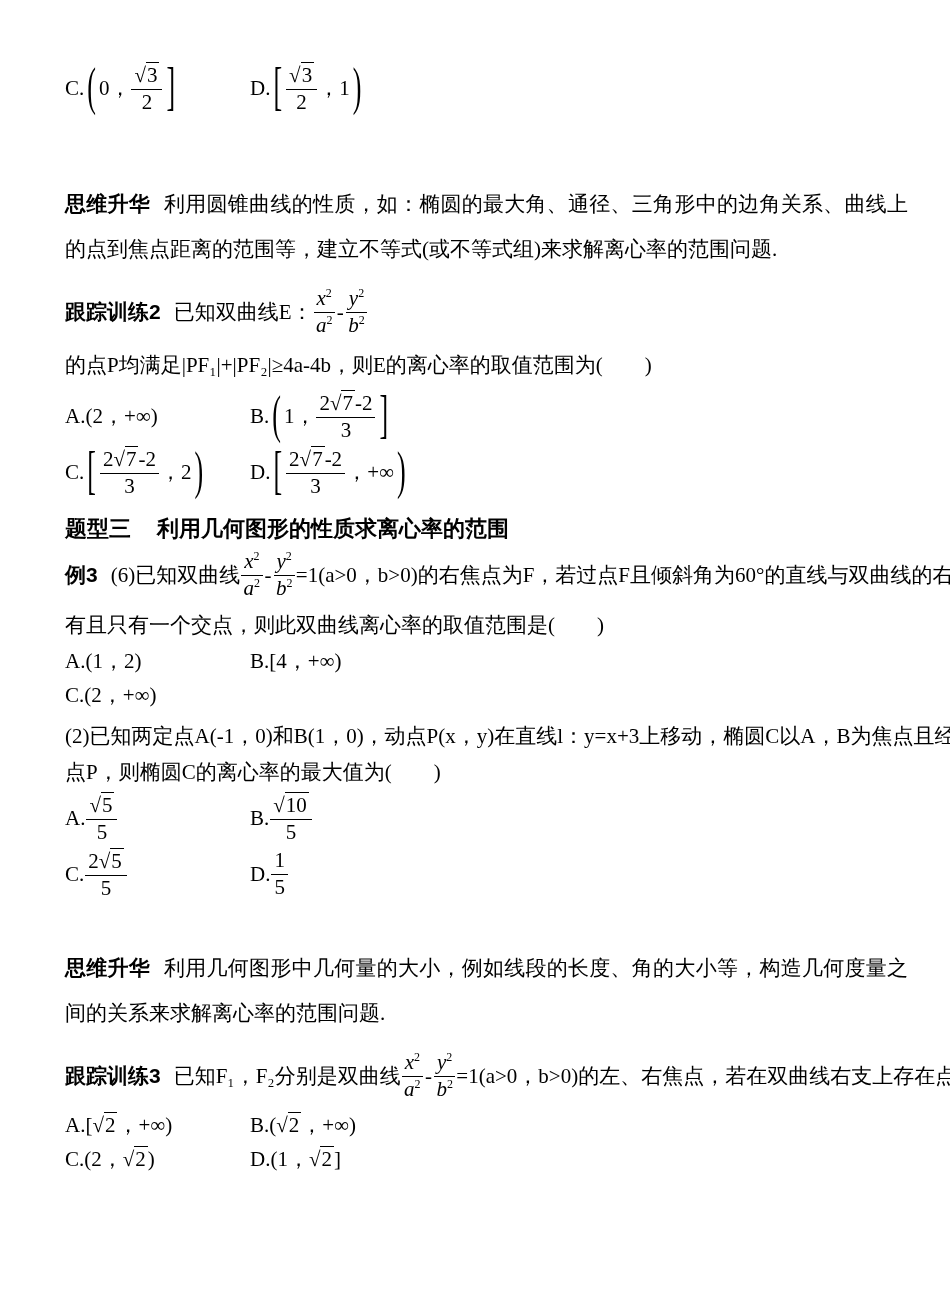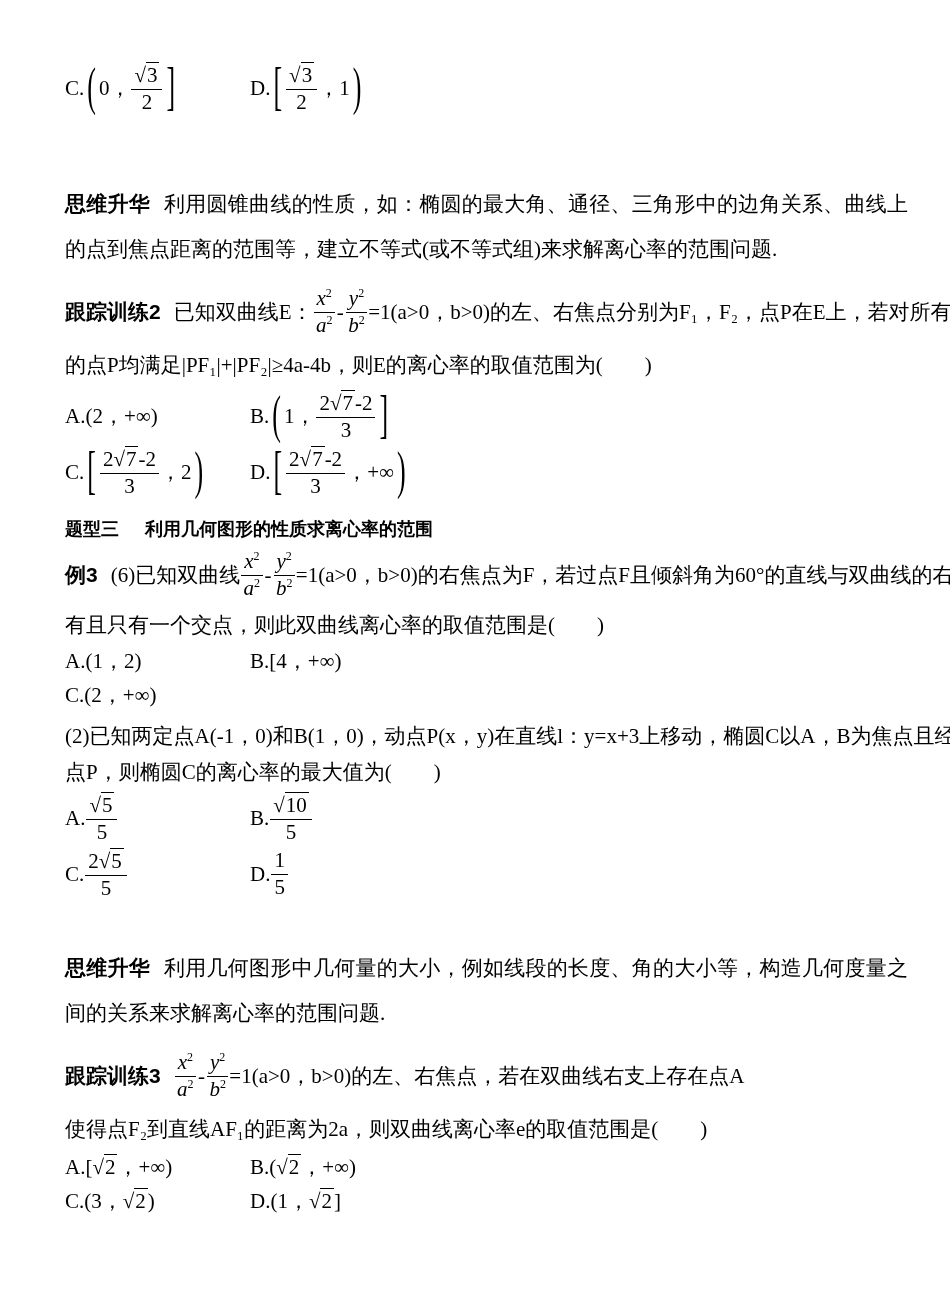"=1(a>0，b>0)的左、右焦点分别为F₁，F₂，点P在E上，若对所有" span { html: <span>=1(a&gt;0，b&gt;0)的左、右焦点分别为F₁，F₂，点P在E上，若对所有</span> -> none }
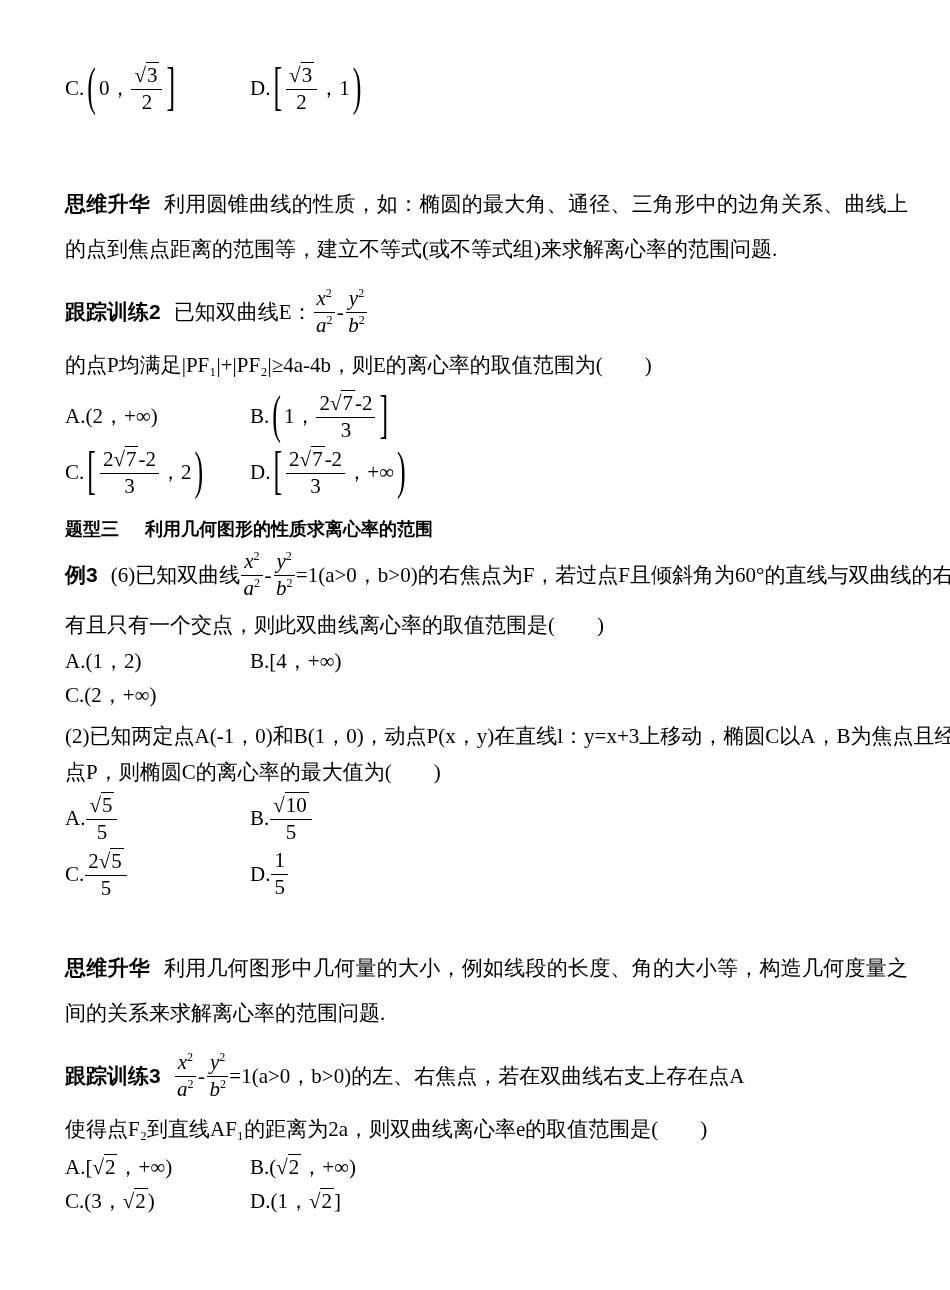"题型三 利用几何图形的性质求离心率的范围" .heading { font-size: 18px -> 22px }
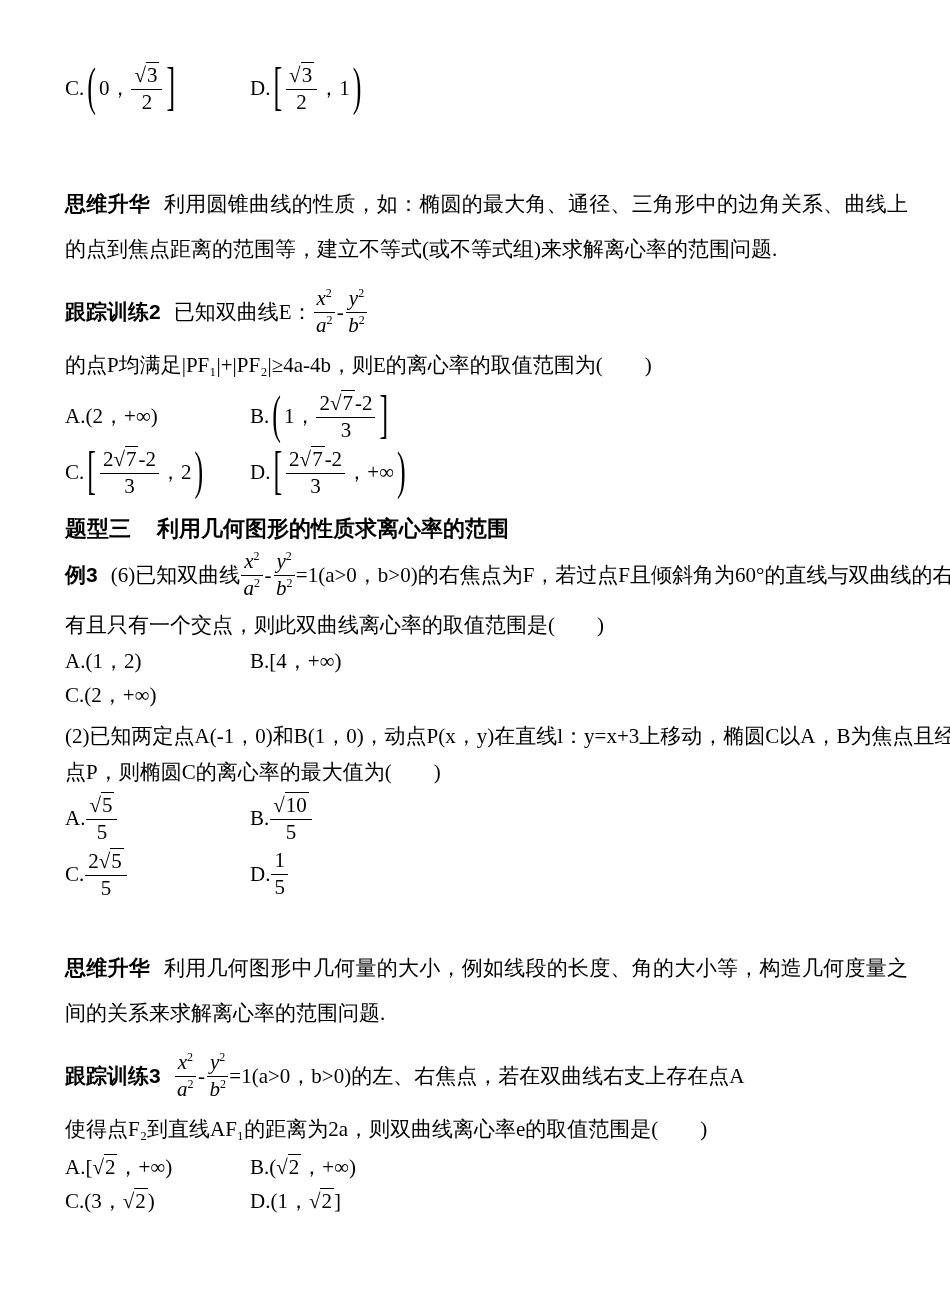"已知F₁，F₂分别是双曲线" span { html: none -> <span>已知F₁，F₂分别是双曲线</span> }
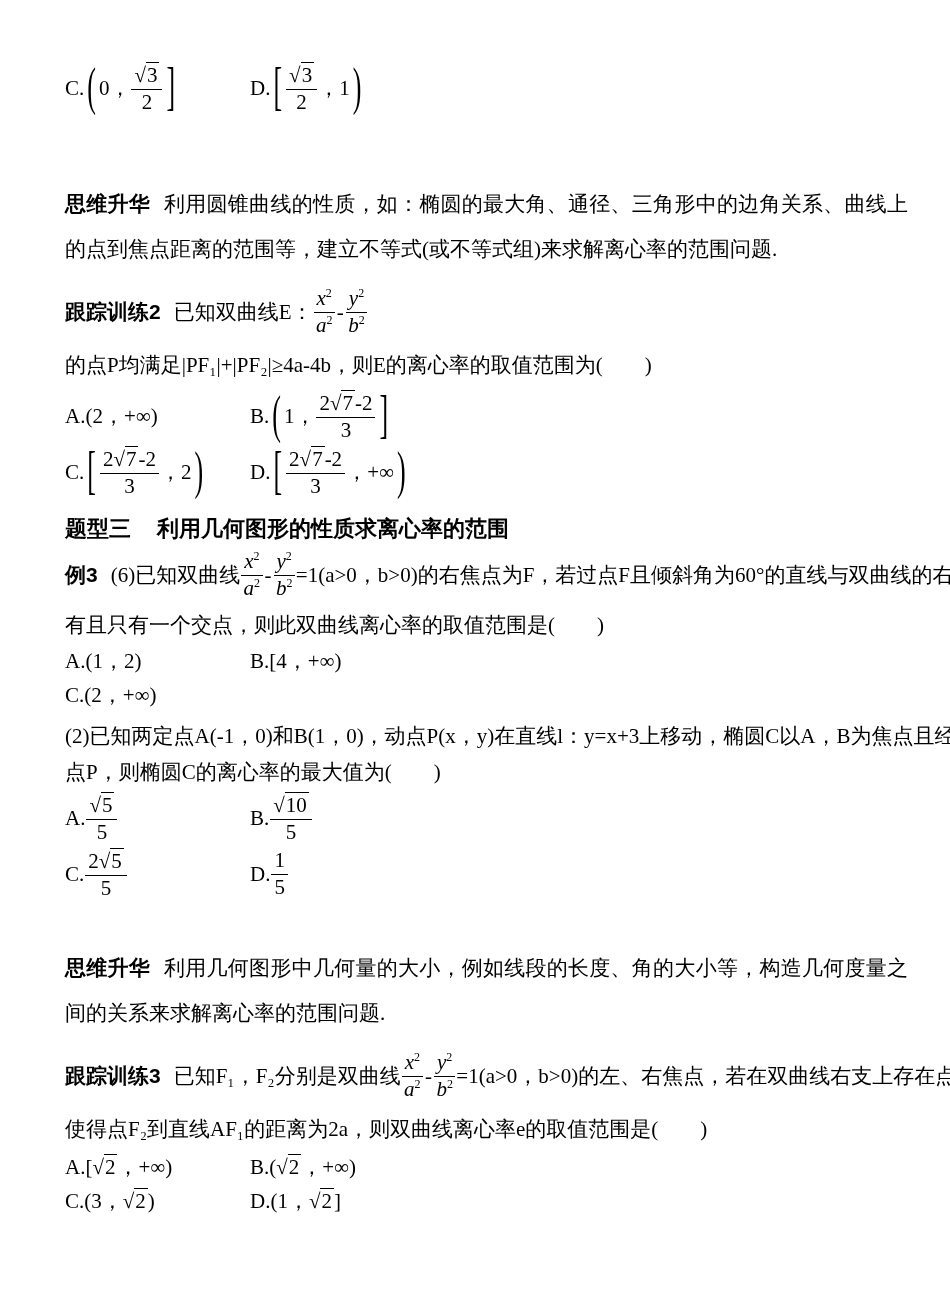"使得点F₂到直线AF₁的距离为2a，则双曲线离心率e的取值范围是( )" div.t3l2 { html: <div>使得点F₂到直线AF₁的距离为2a，则双曲线离心率e的取值范围是( )</div> -> none }
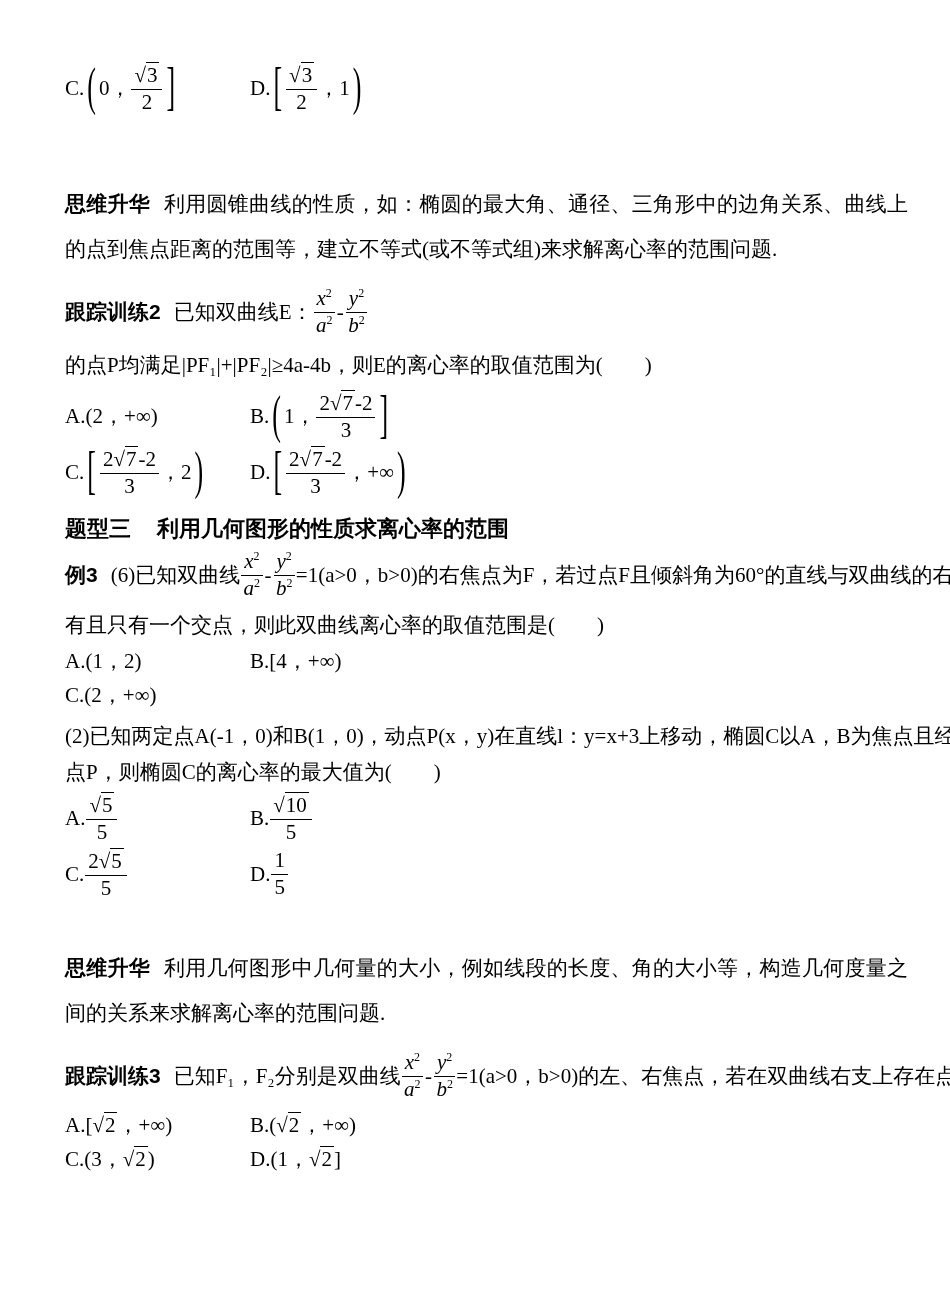"C.(3，" span { text: 3 -> 2 }
